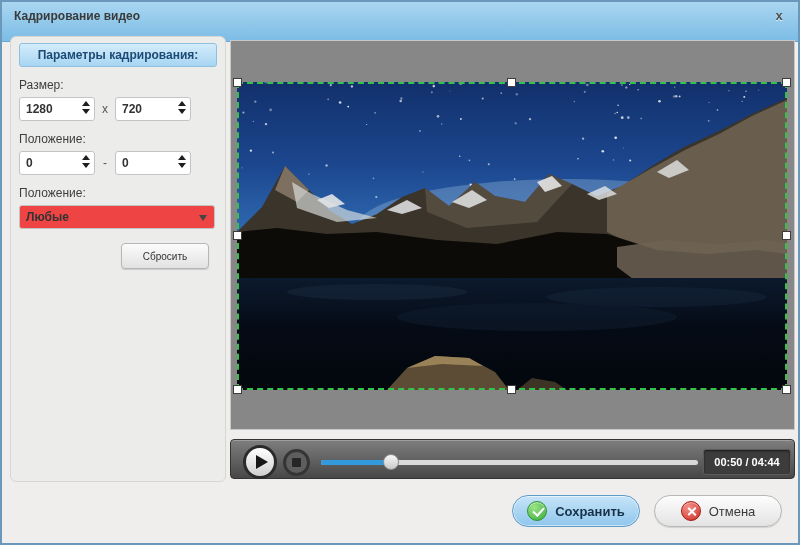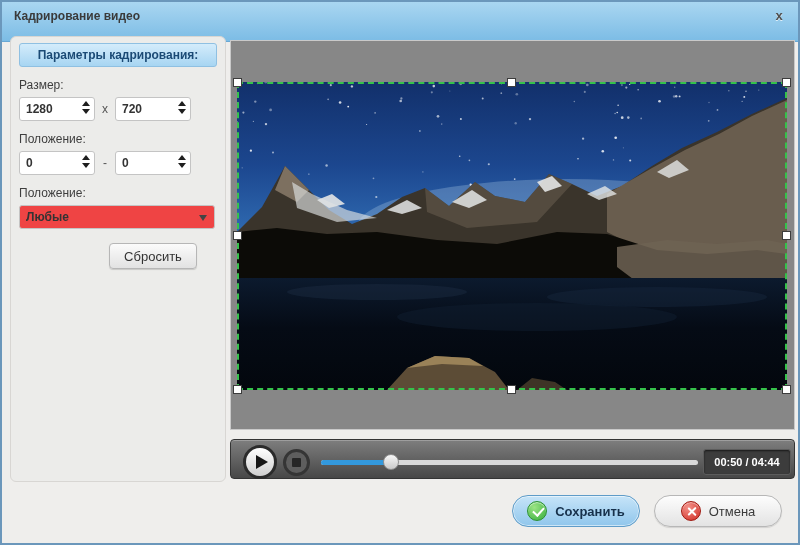"Сбросить" .reset-btn { font-size: 13px -> 10px; margin: 14px 20px 0 auto -> 14px 8px 0 auto }
